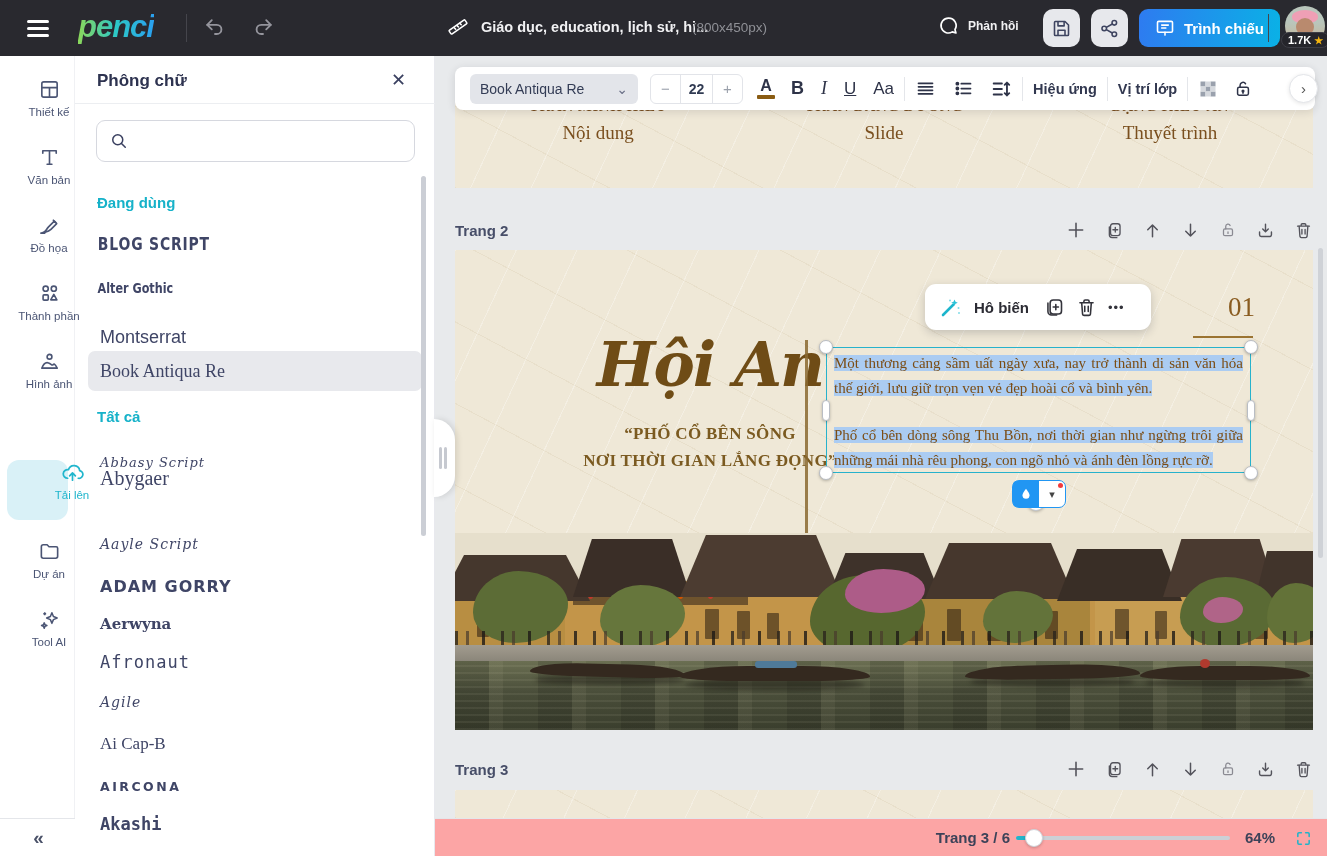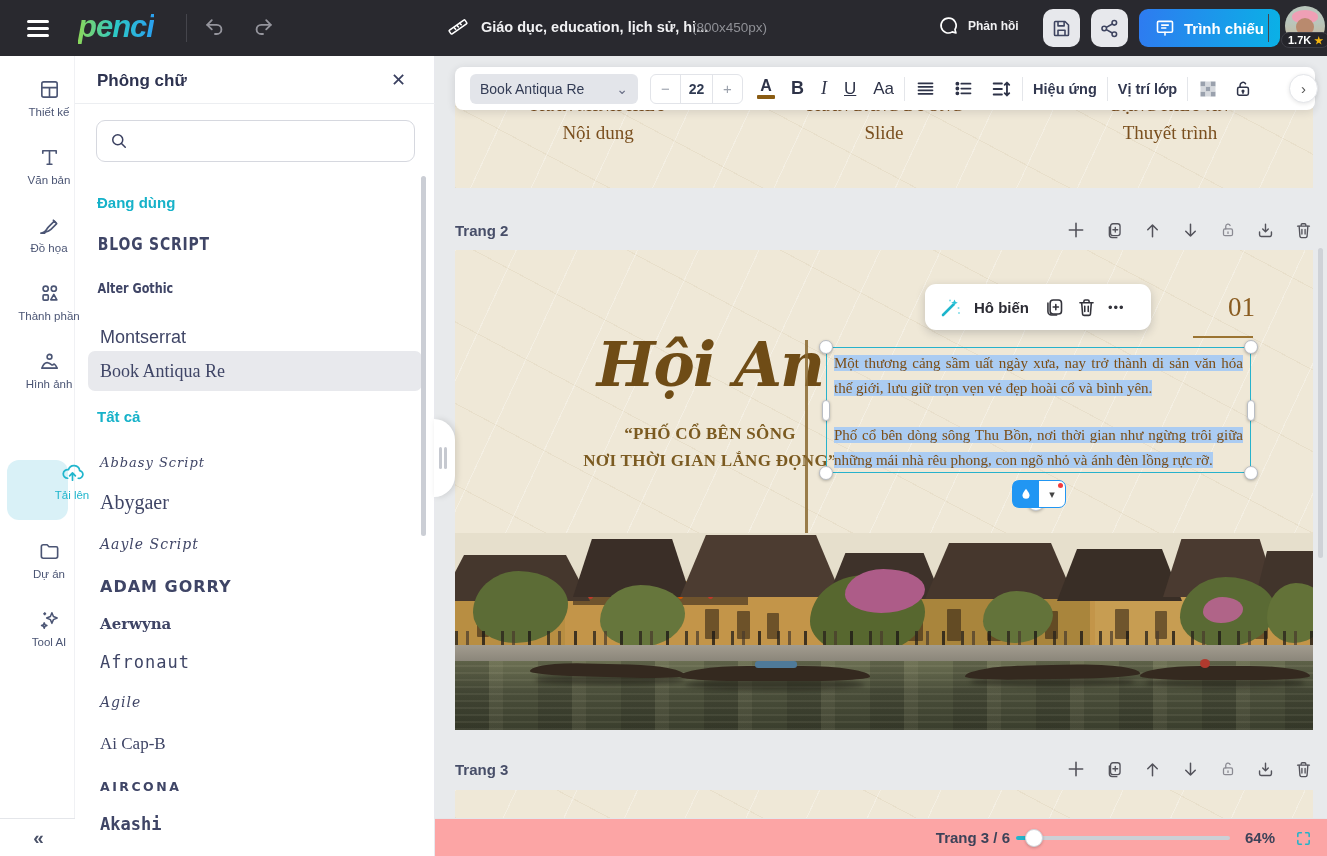"Abygaer" div.fontrow { top: 426px -> 402px }
